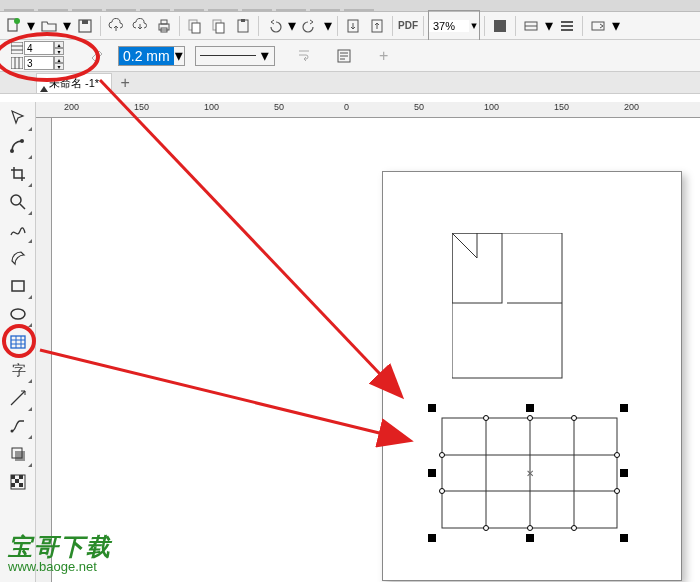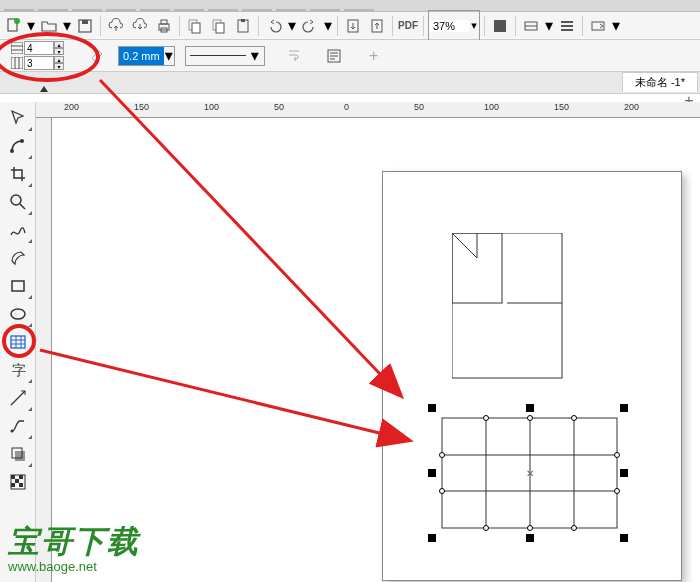"0.2 mm" .outline-width-sel { font-size: 11px -> 14px }
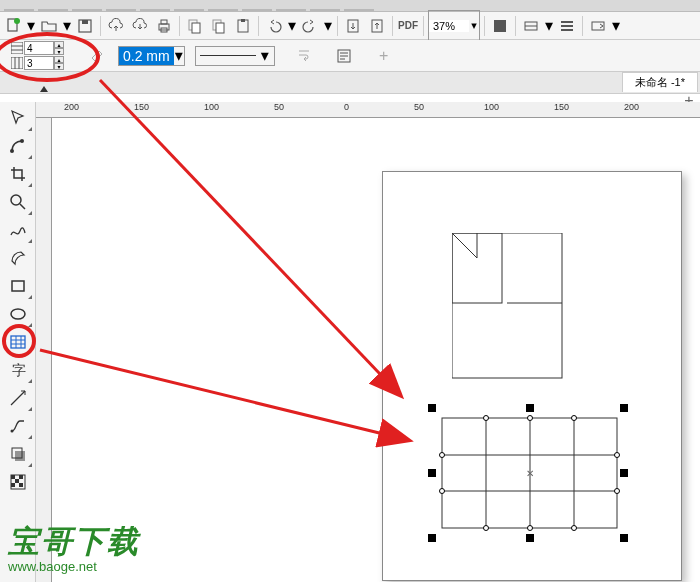"未命名 -1*" .doc-tabs { flex-direction: column -> none }
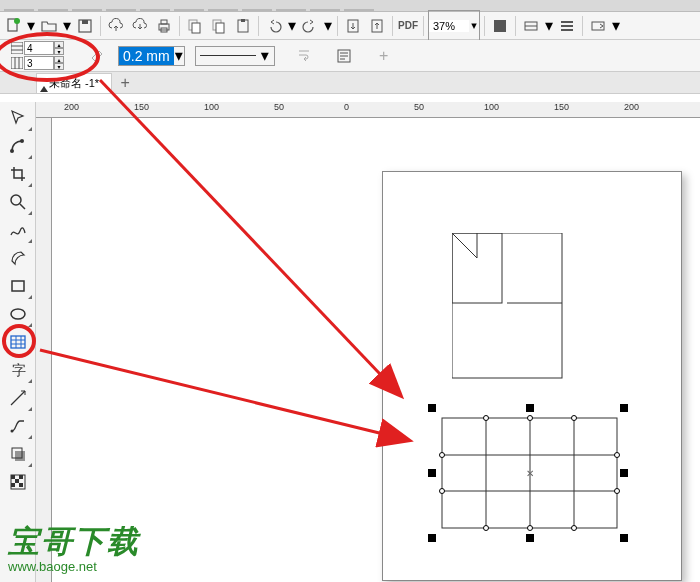"宝哥下载" .watermark-main { font-size: 31px -> 24px }
